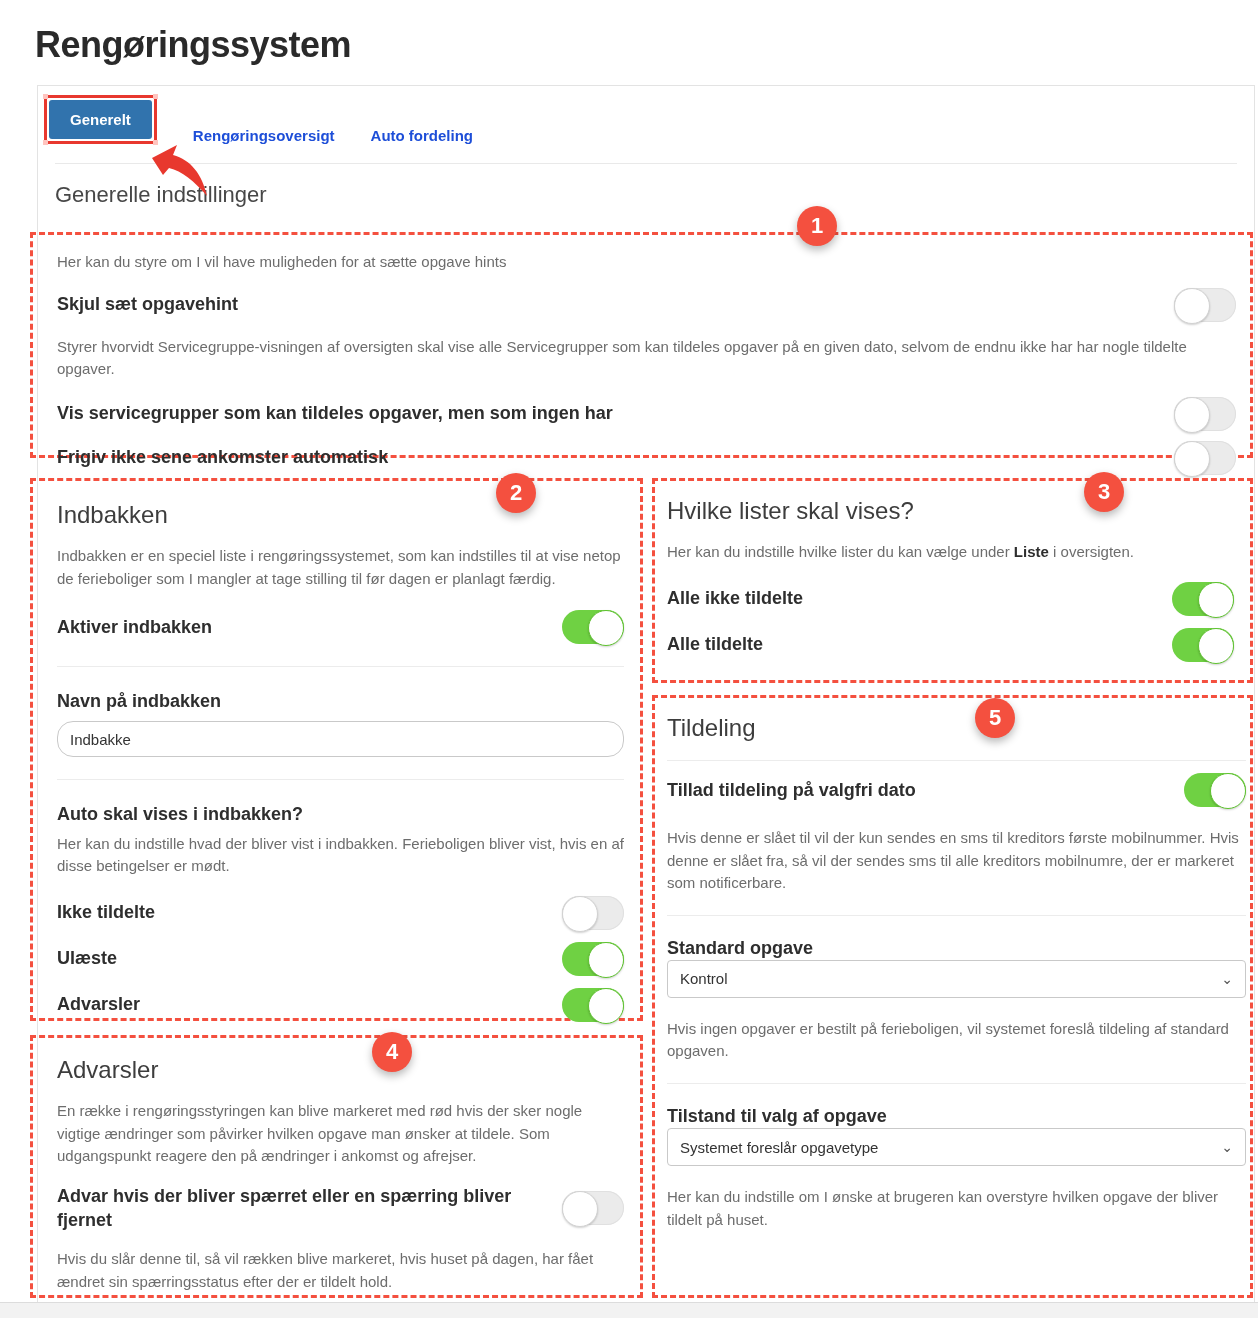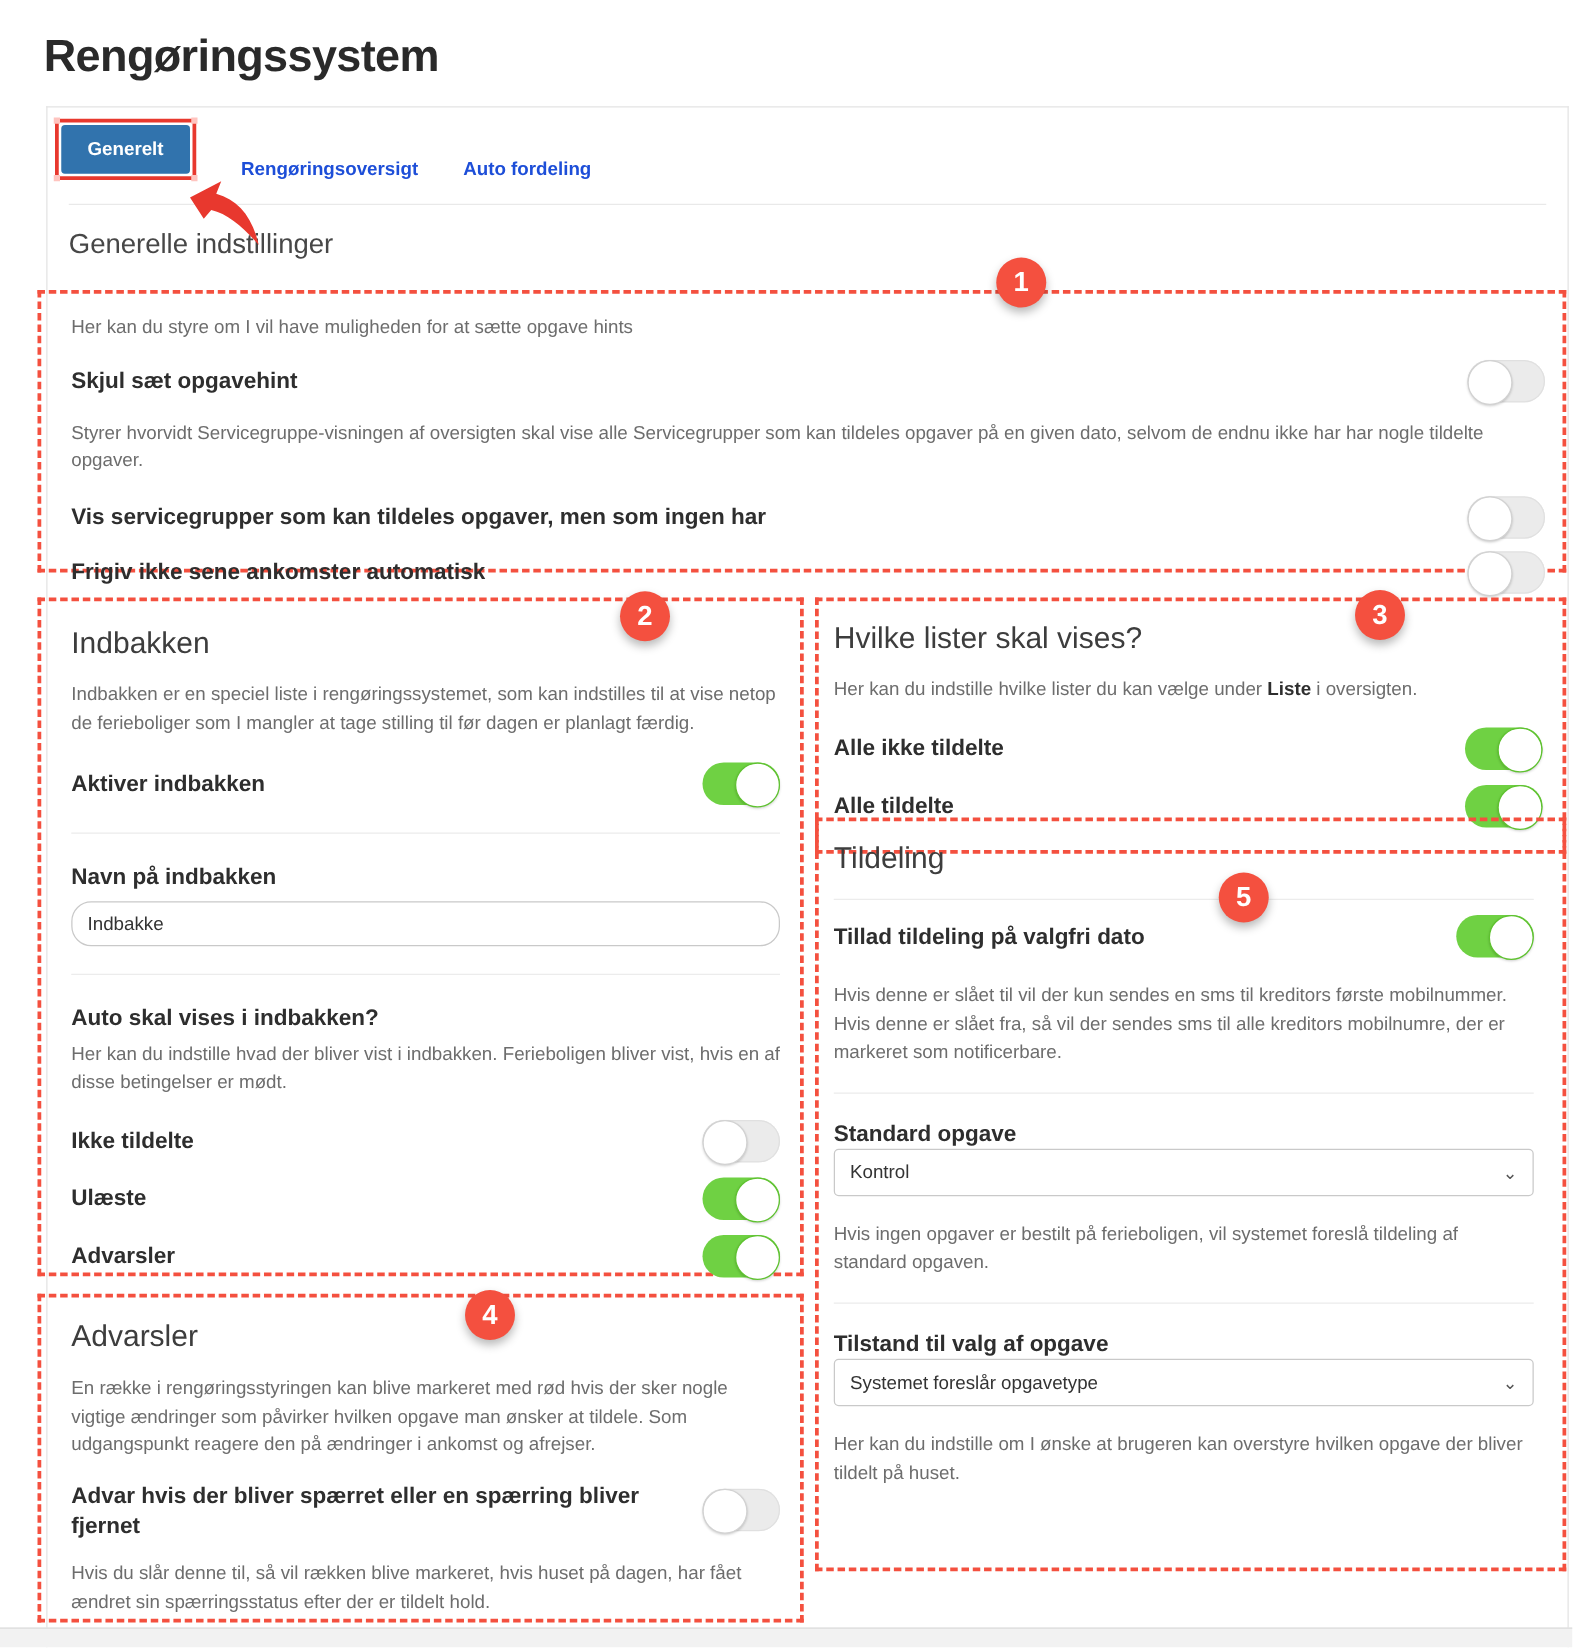"Tildeling" #box5 { padding: 2px 23px 0 12px -> 2px 4px 0 12px; top: 654px -> 695px }
